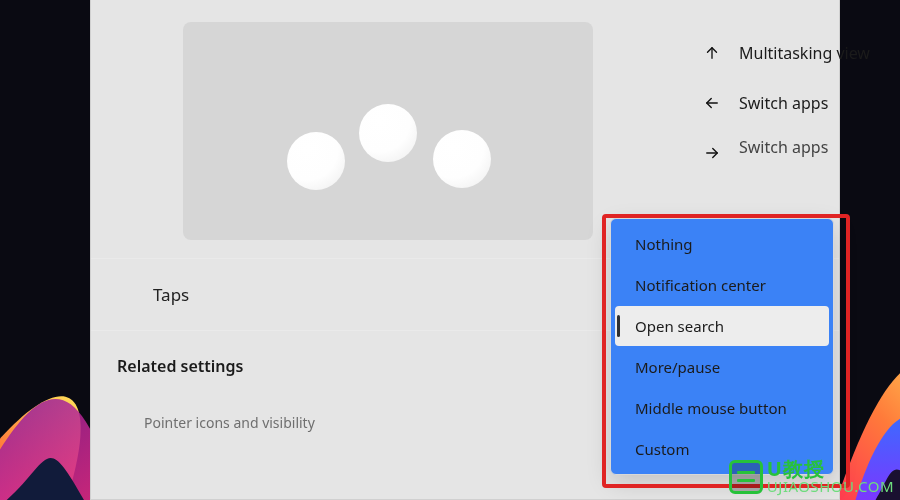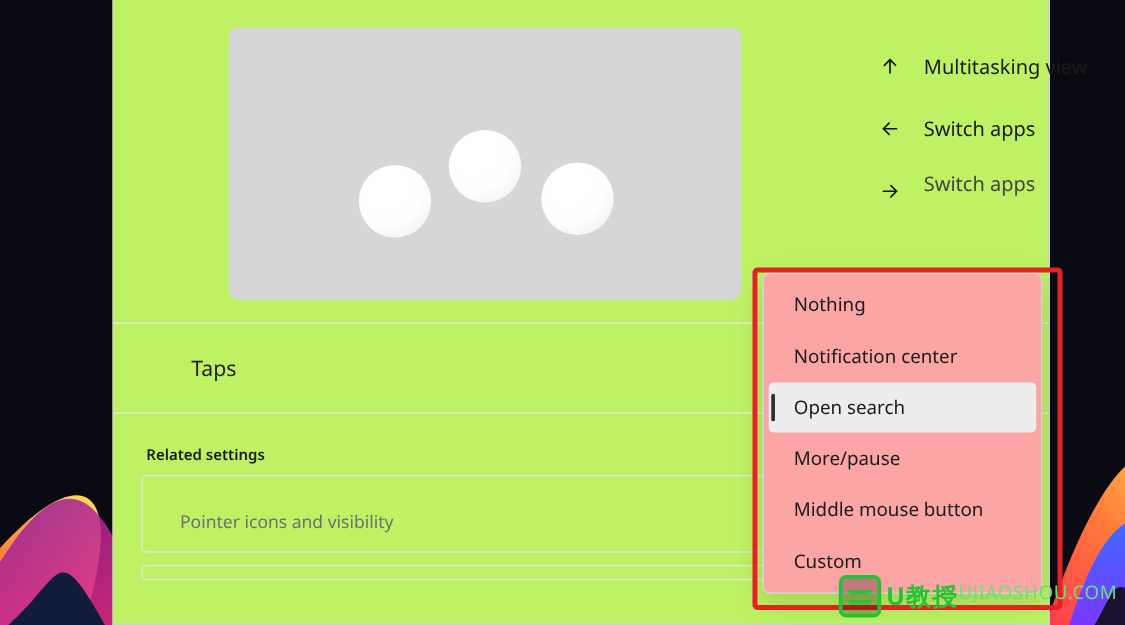"Multitasking view" .settings-card { background: #bef264 -> #e5e5e5 }
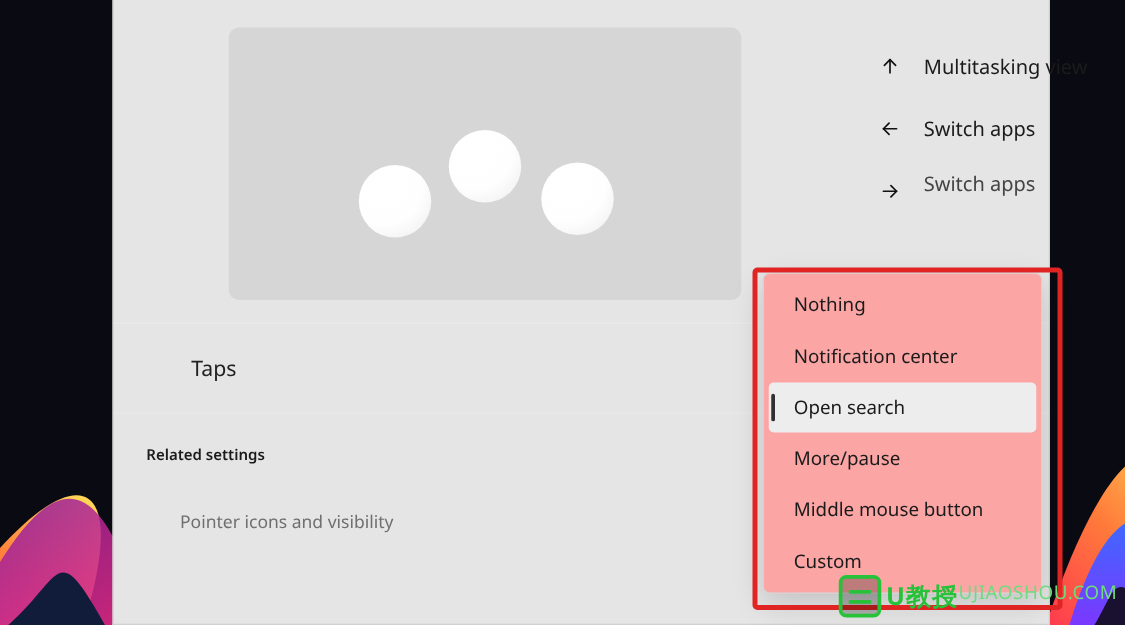"Nothing" .dropdown { background: #fca5a5 -> #3b82f6 }
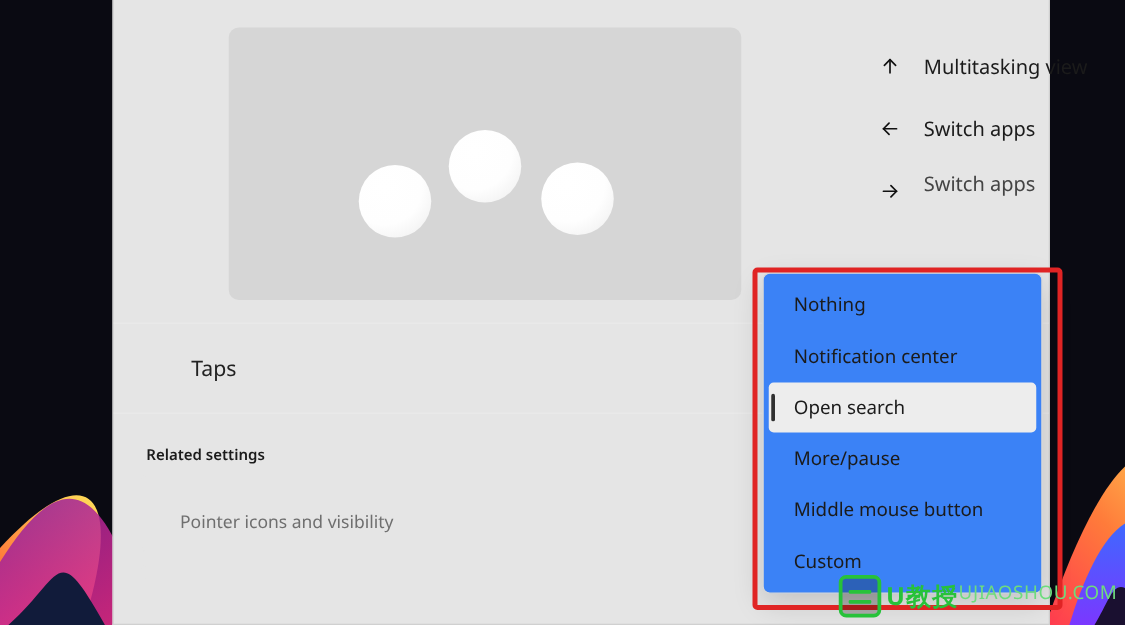"Related settings" .related-heading { font-size: 12px -> 16px }
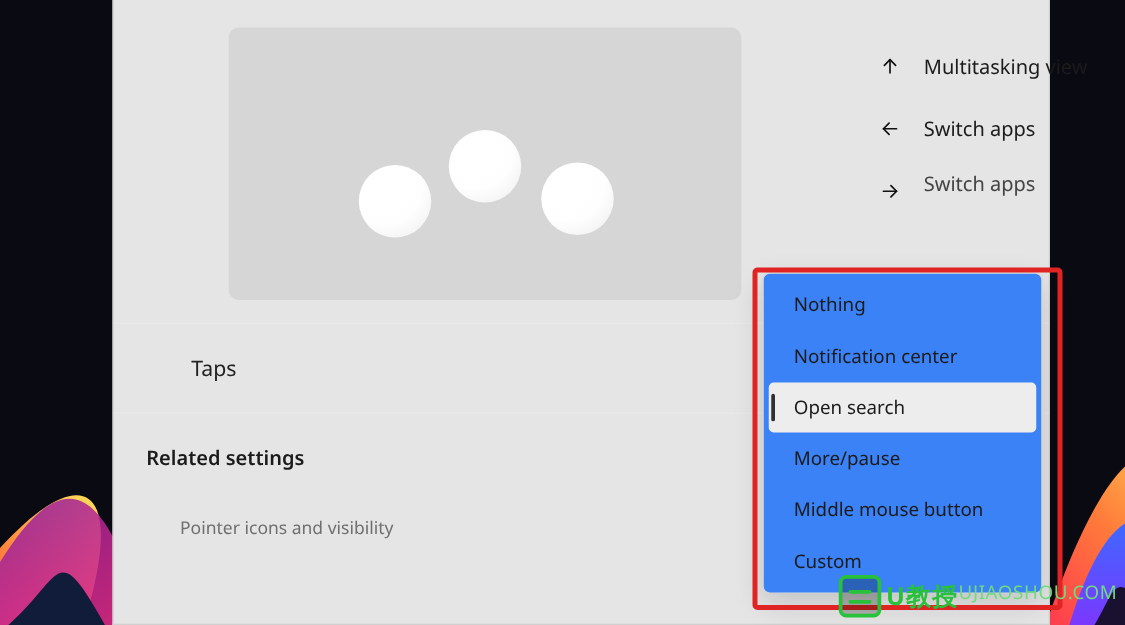"U教授" .wm-text { flex-direction: row -> column }
